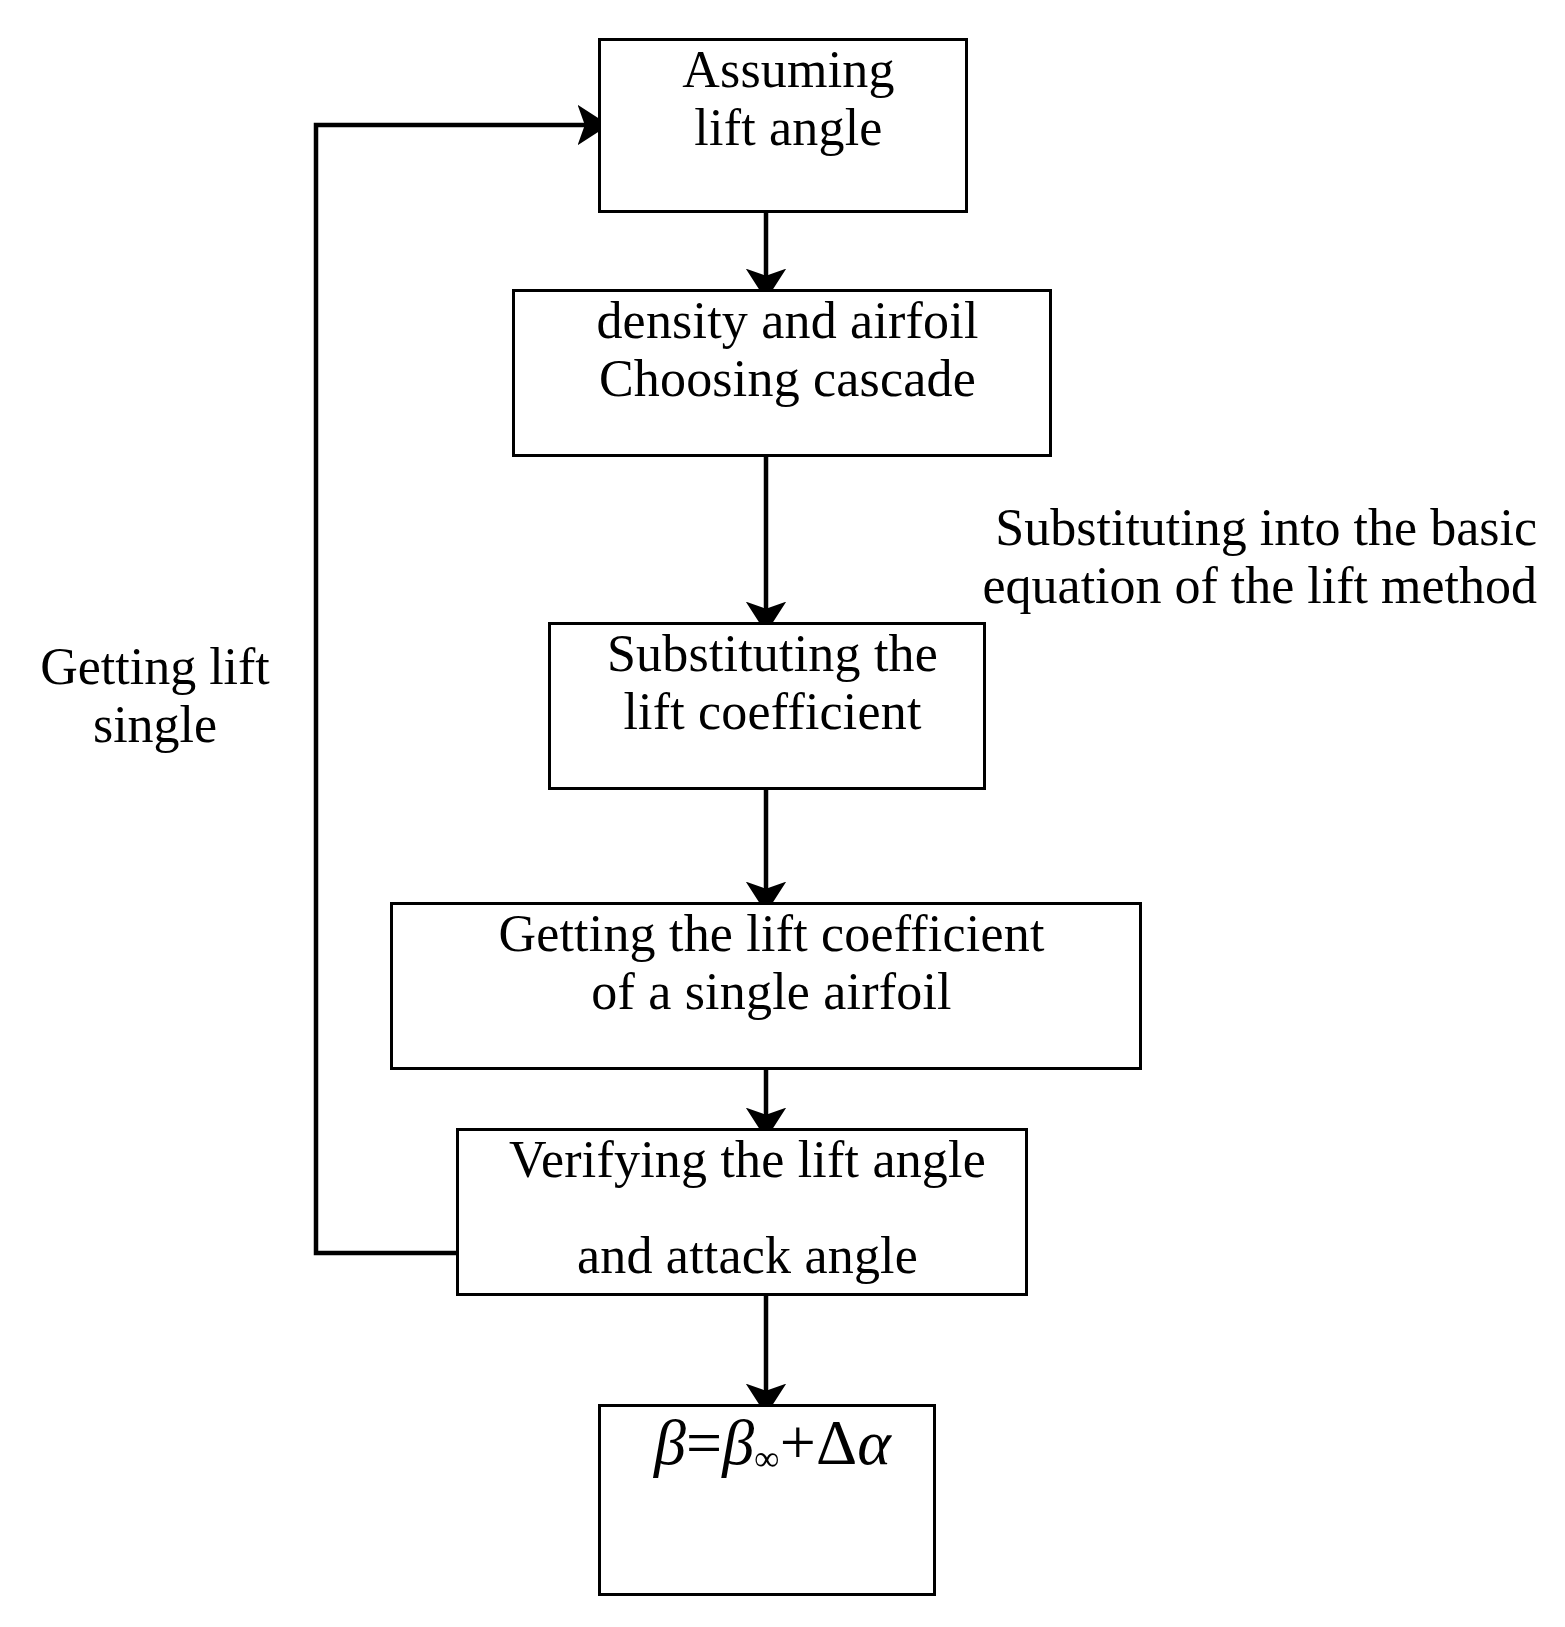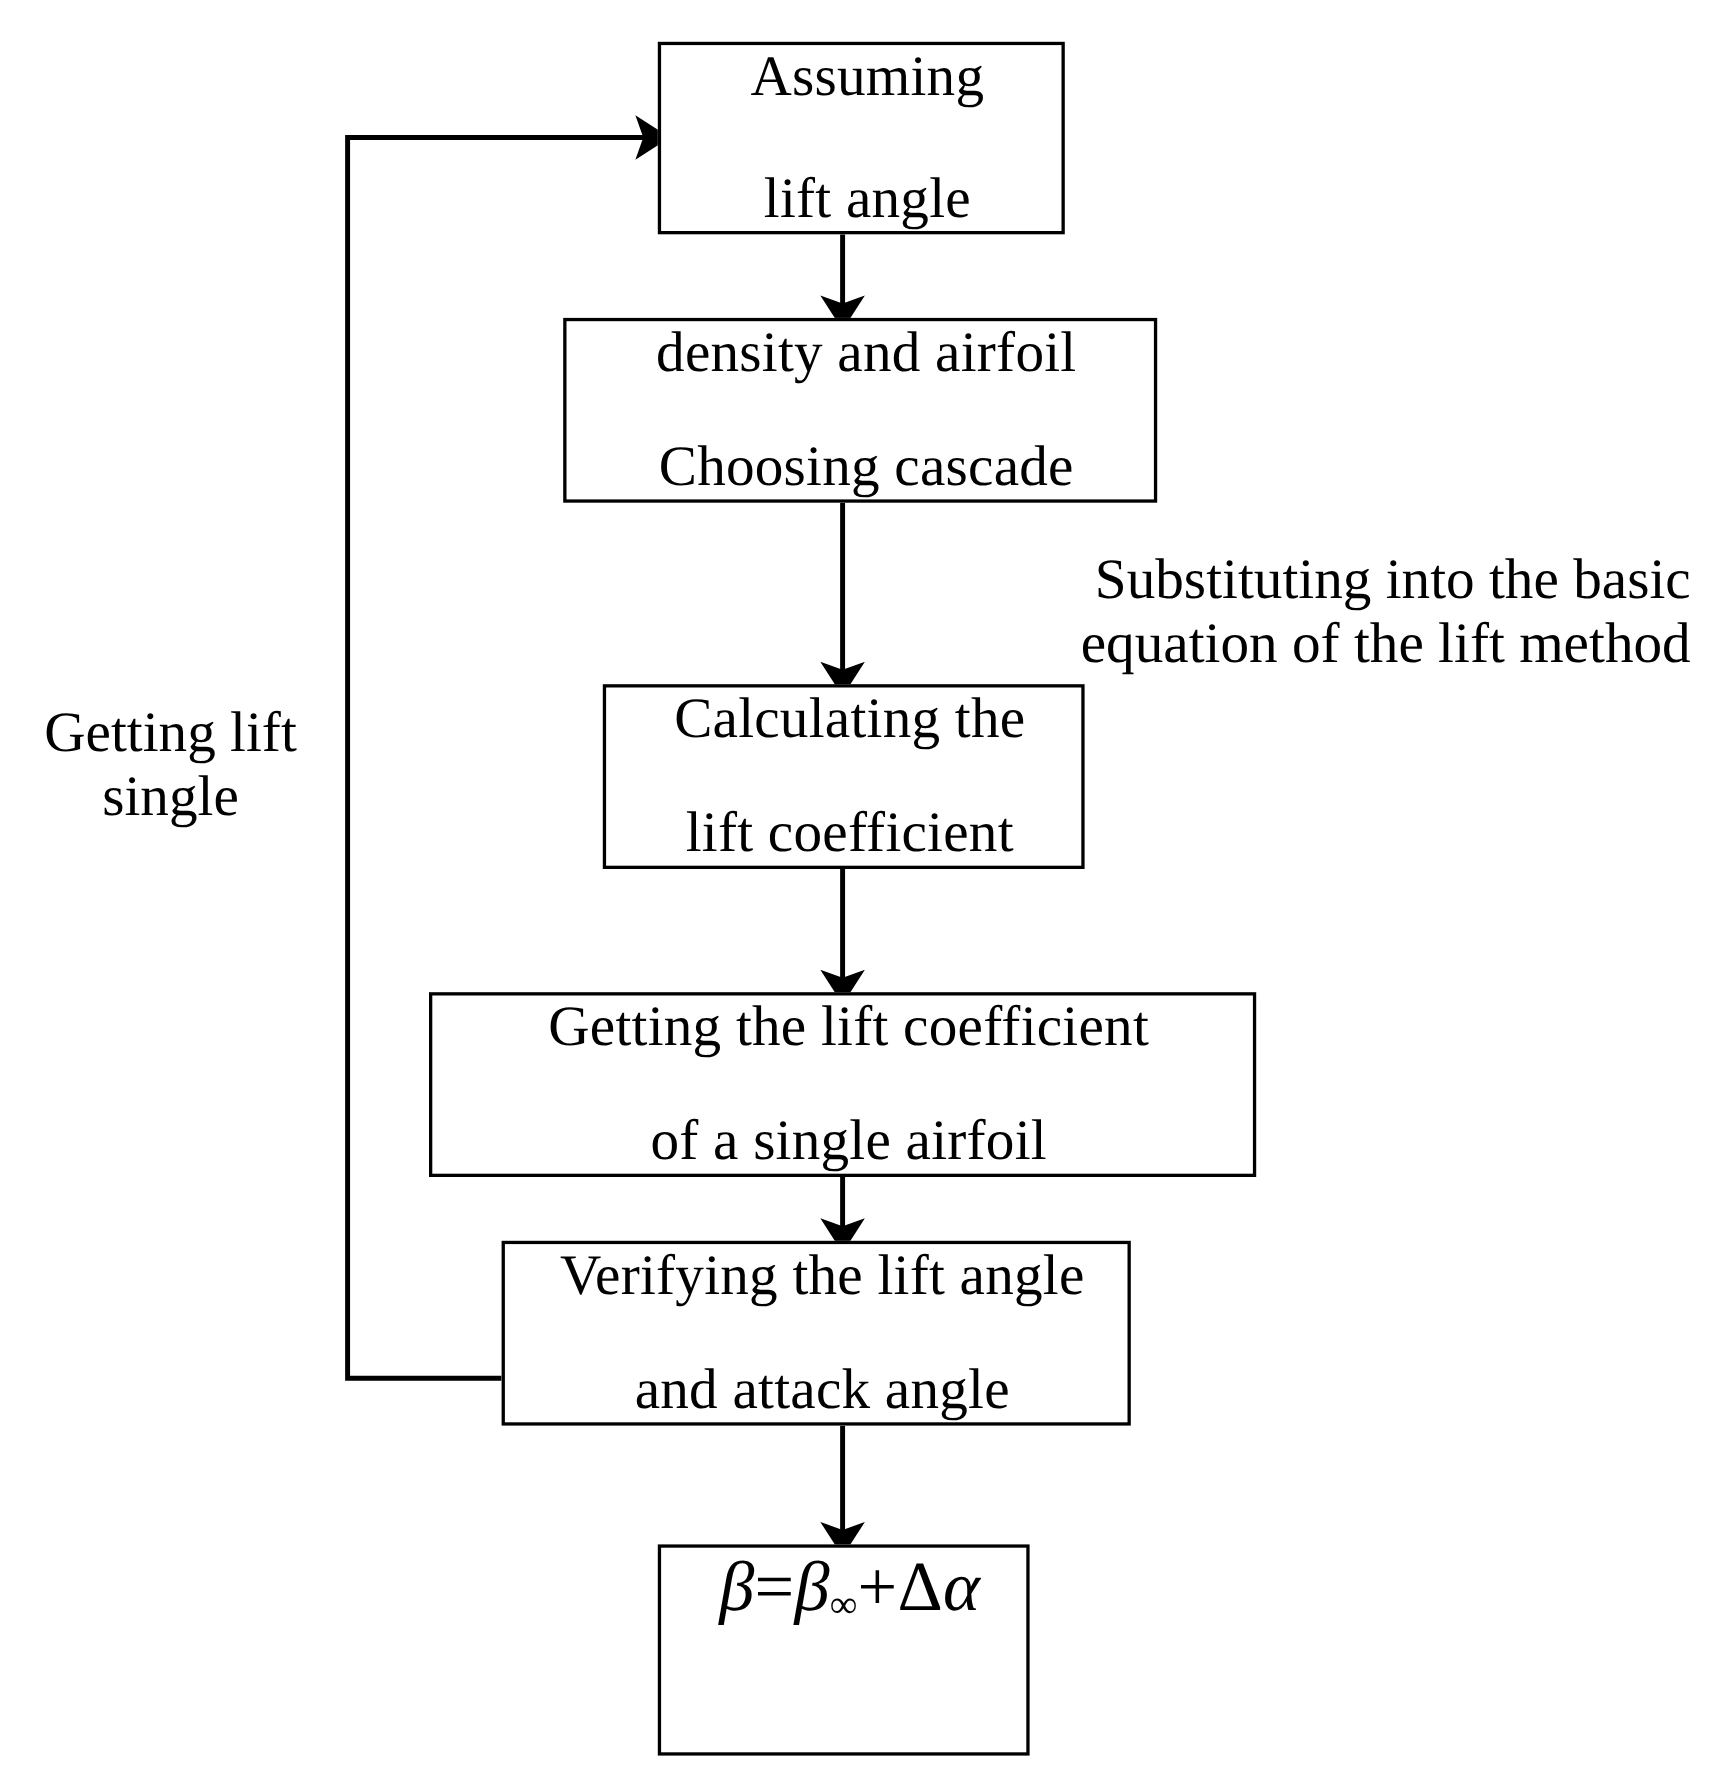"Assuming" .node { justify-content: space-between -> flex-start }
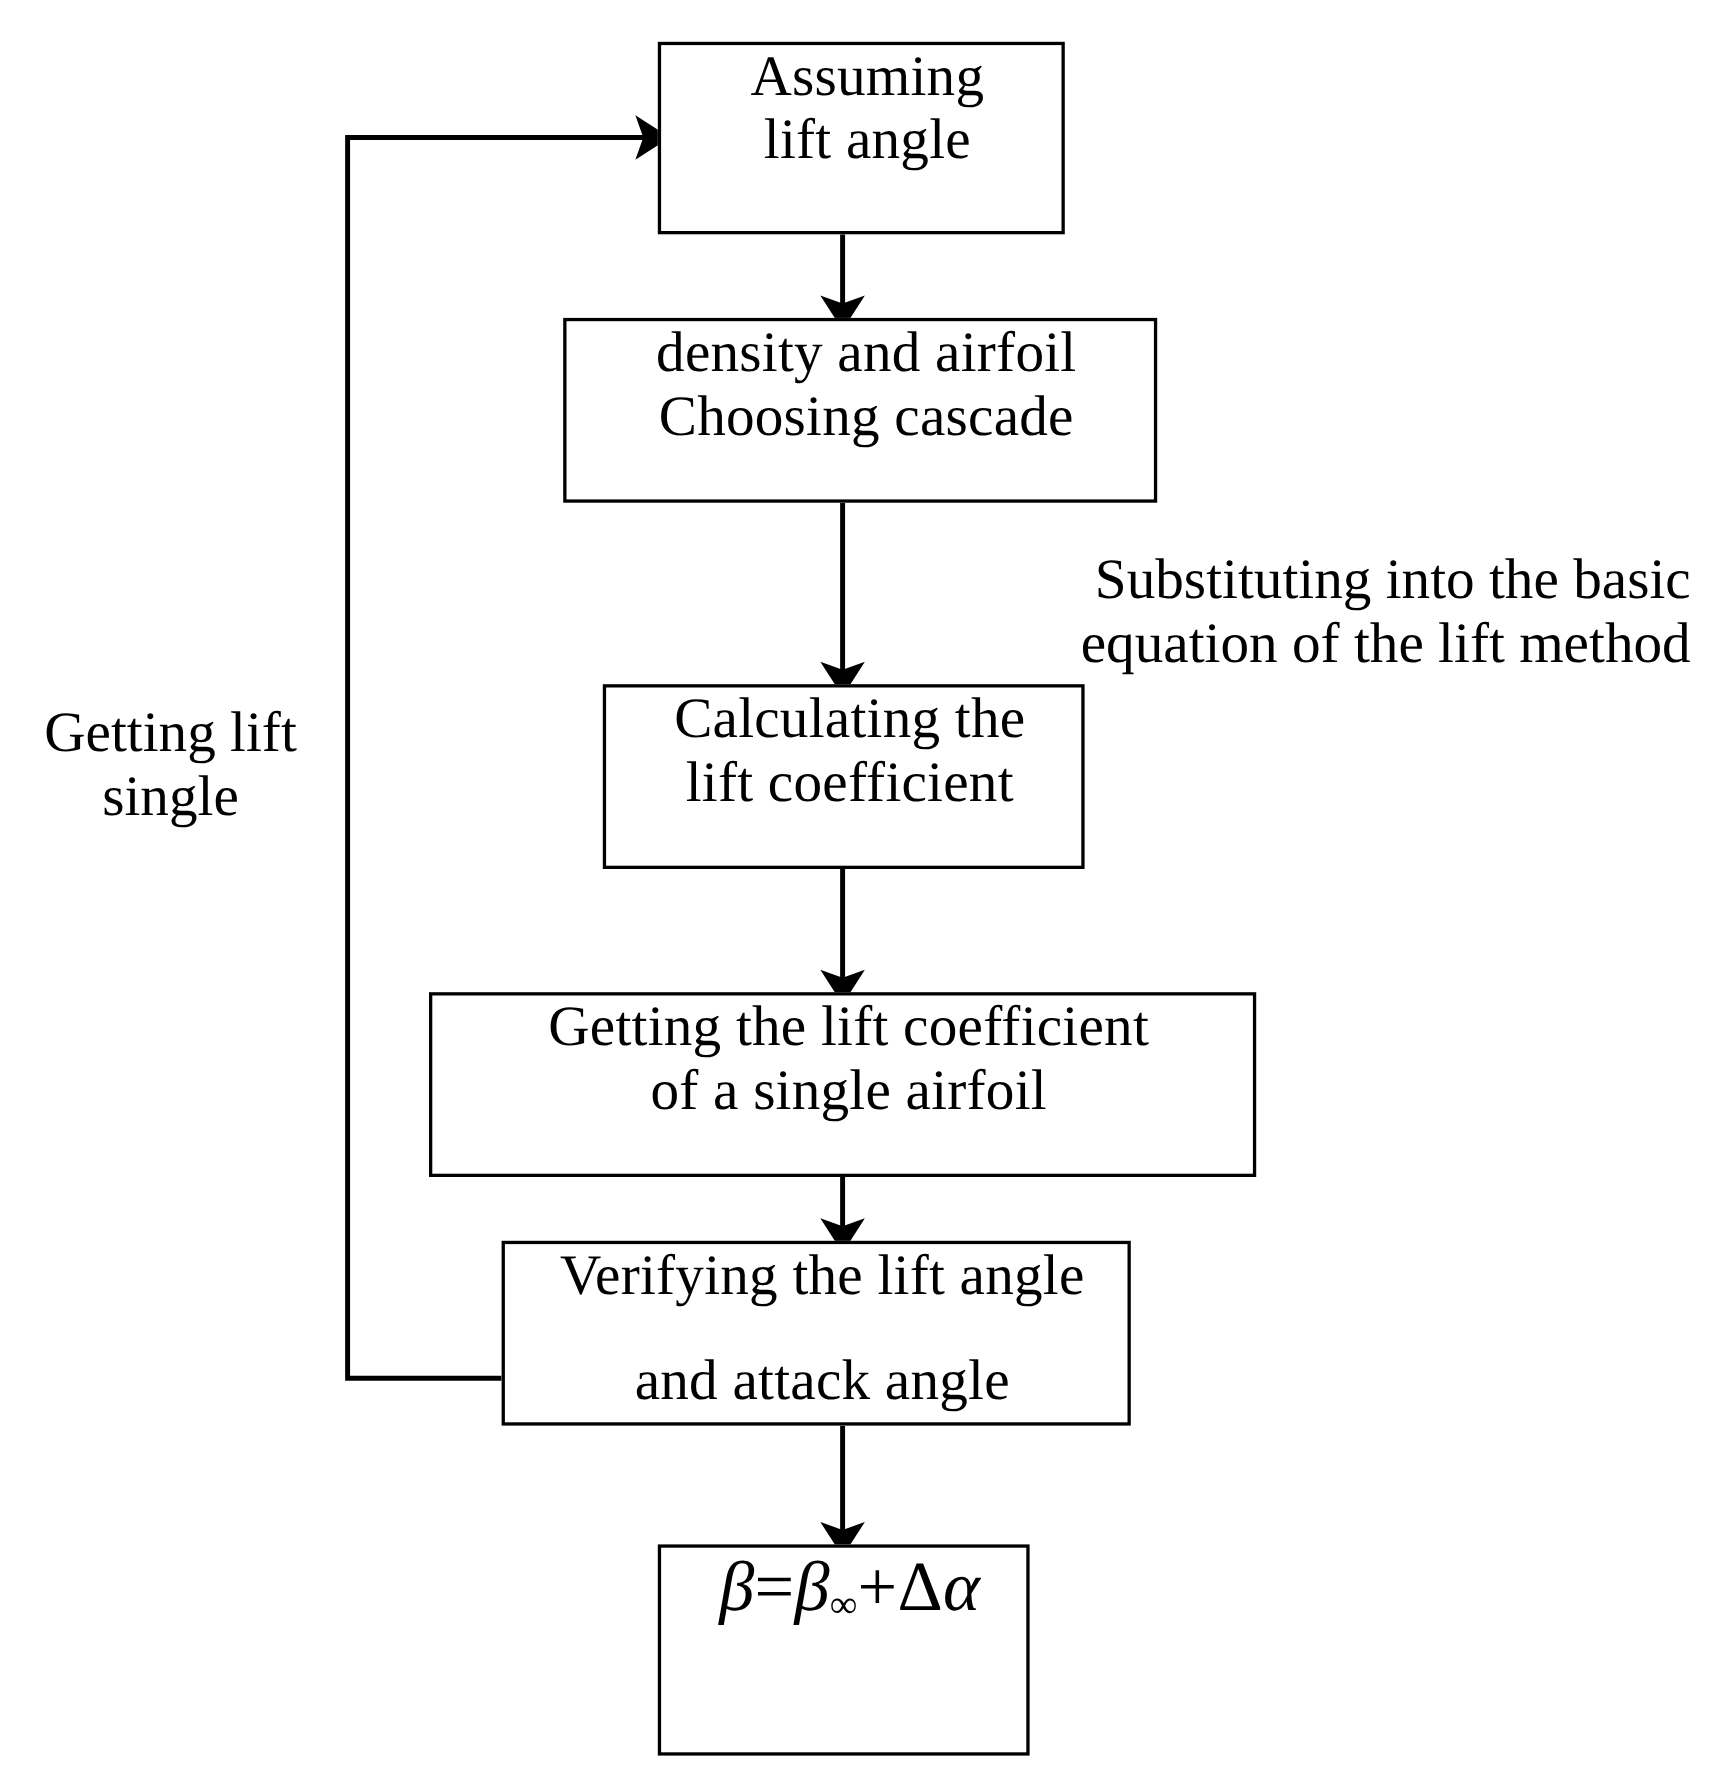"Calculating the" span.ln { text: Calculating -> Substituting }
